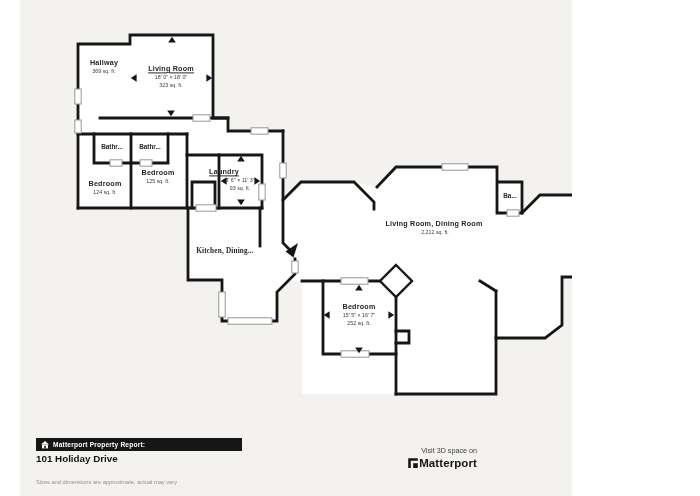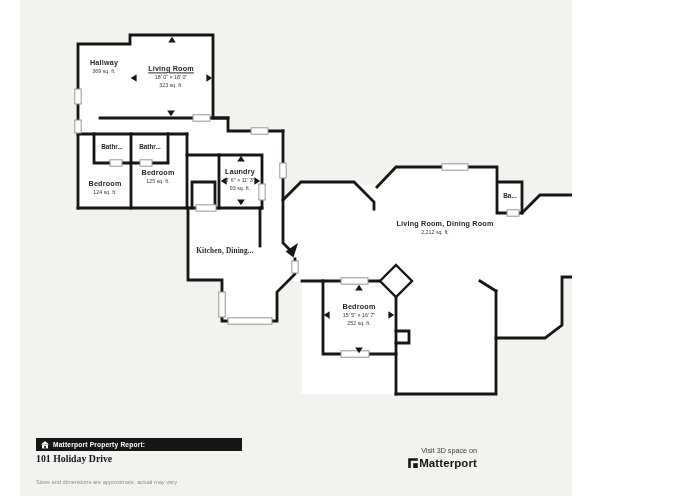"Laundry" span.lbl { left: 240px -> 224px; text-decoration: none -> underline }
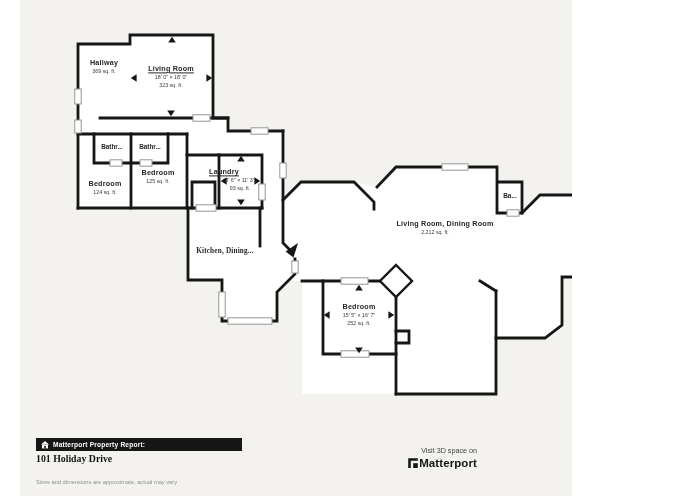"Living Room, Dining Room" span.lbl { left: 445px -> 434px }
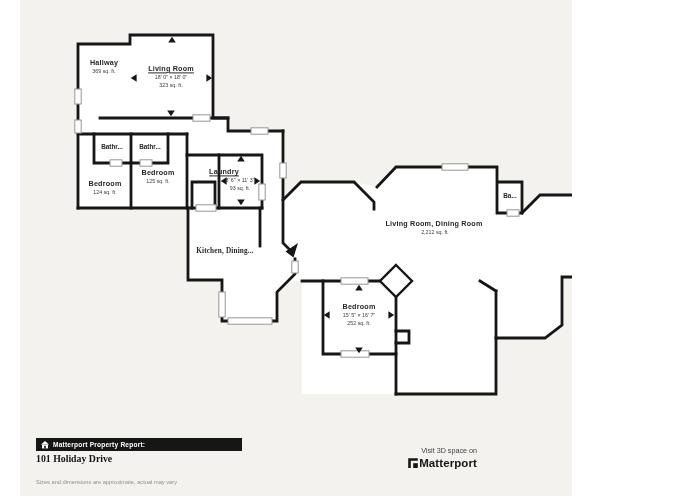"101 Holiday Drive" #address { font-family: Liberation Serif, serif -> none }
